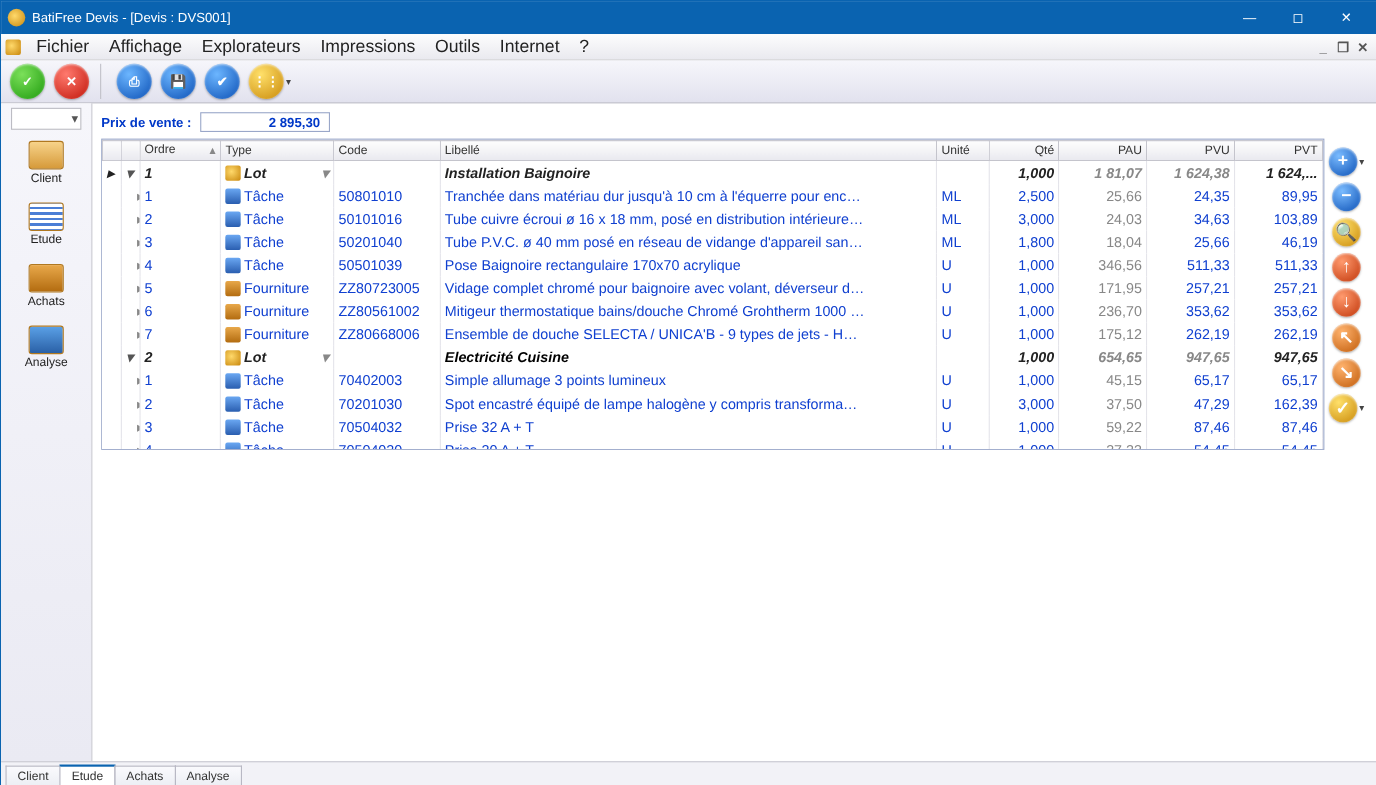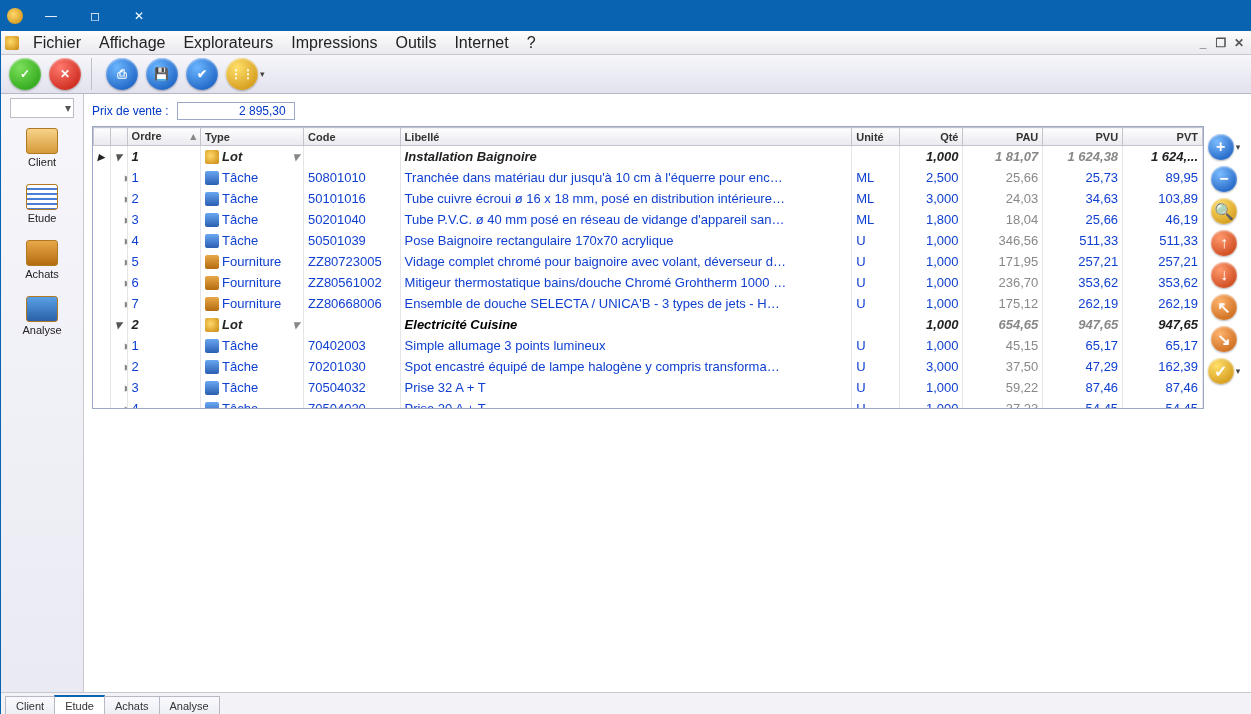"BatiFree Devis - [Devis :" div.title { html: none -> <div>BatiFree Devis - [Devis : DVS001]</div> }
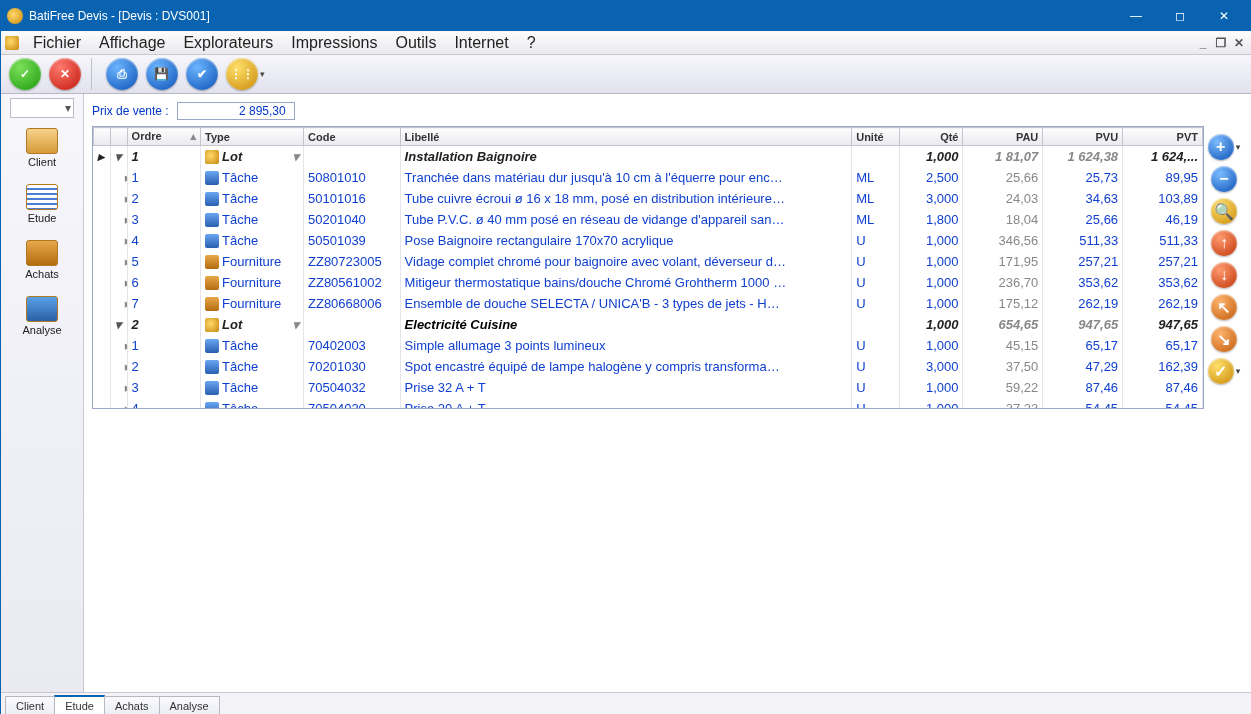"Prix de vente :" .price-row { font-weight: normal -> bold }
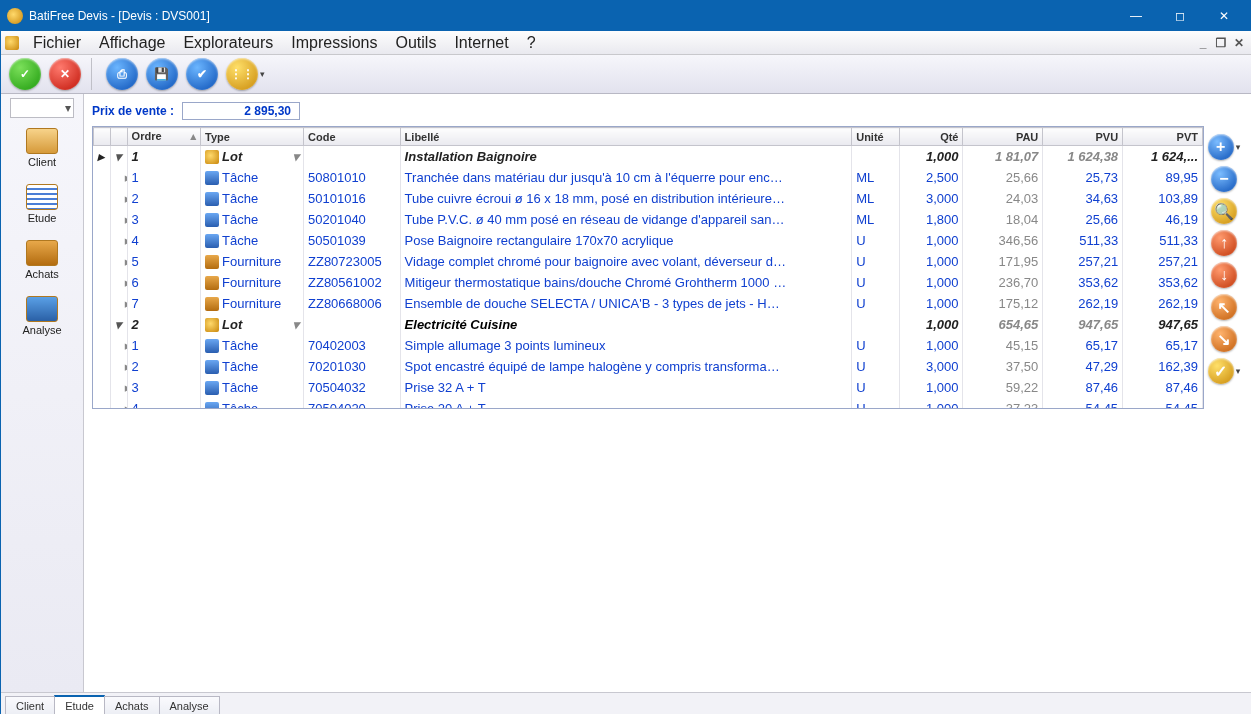"Ordre" table.grid th { font-weight: bold -> normal }
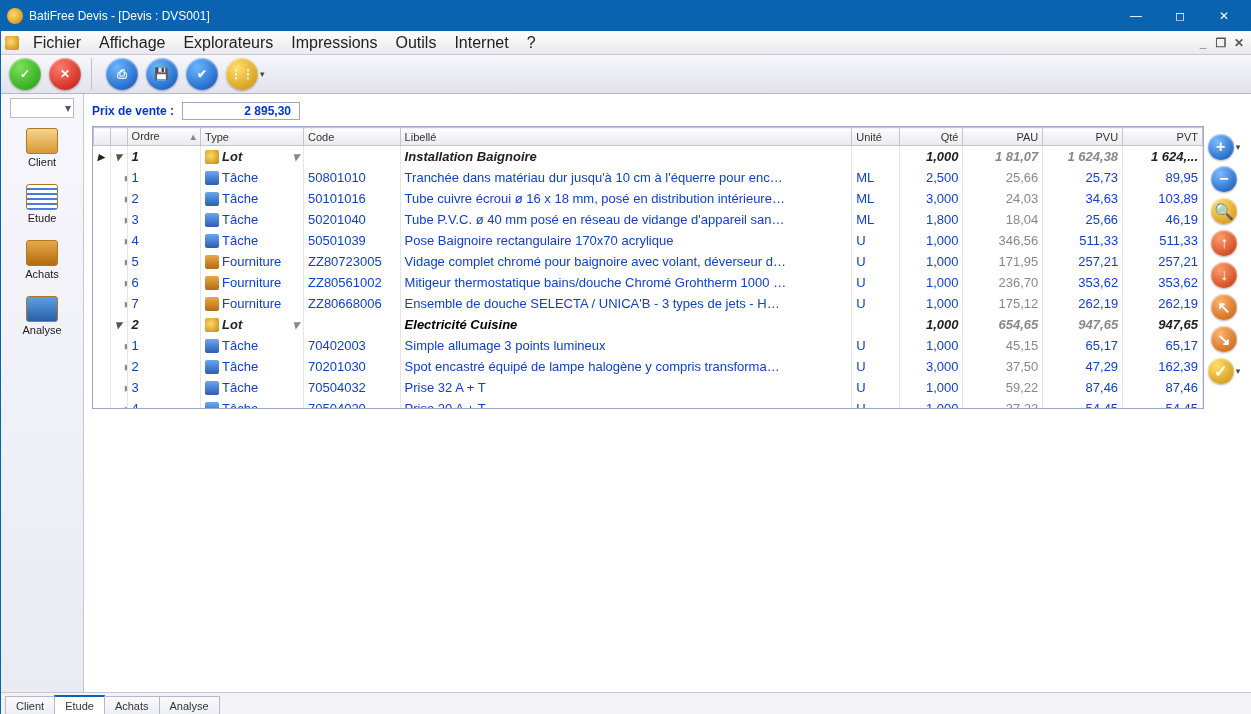"25,73" td.c-num { text: 25,73 -> 24,35 }
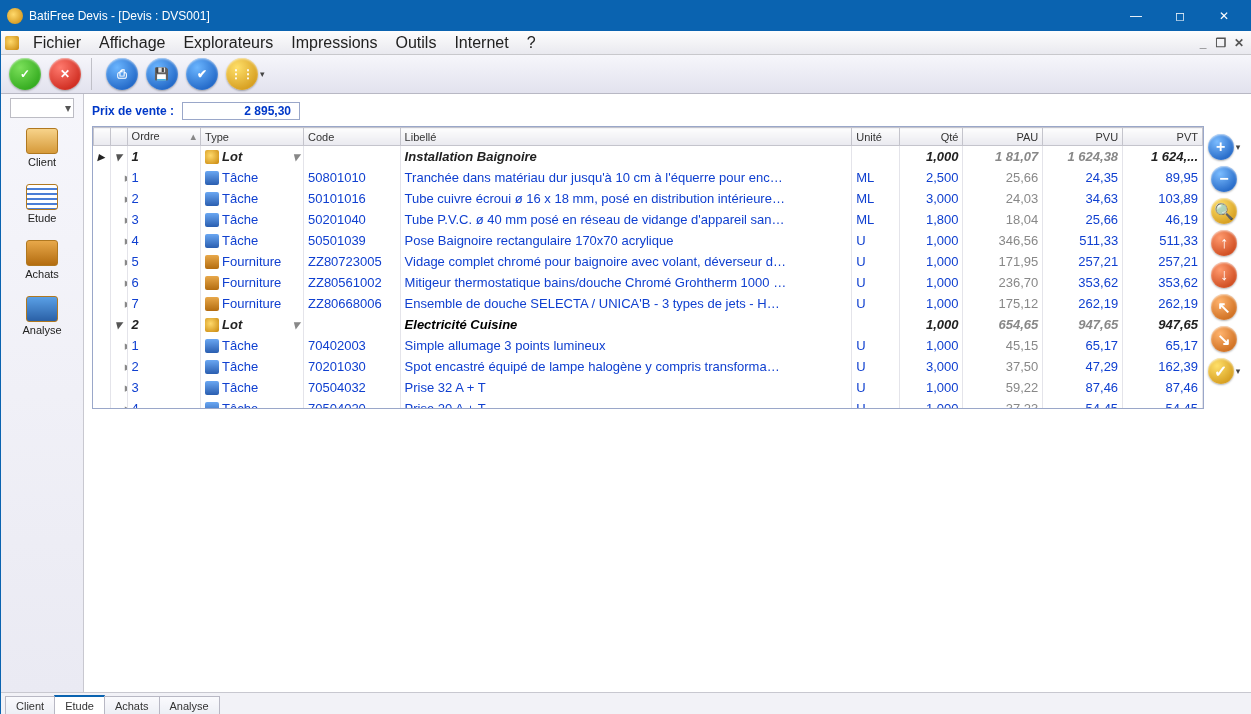"Ensemble de douche SELECTA /" td.c-lib { text: 3 -> 9 }
